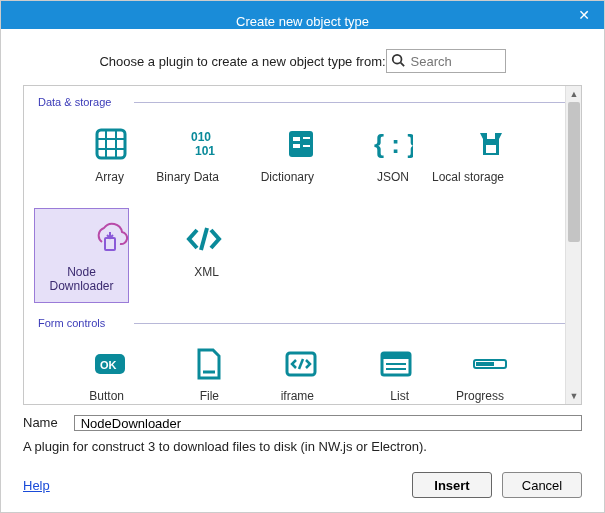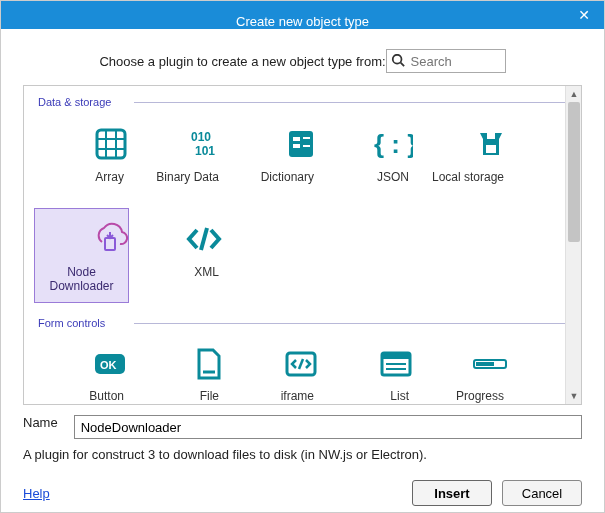"NodeDownloader" .namerow input { height: 24px -> 16px }
